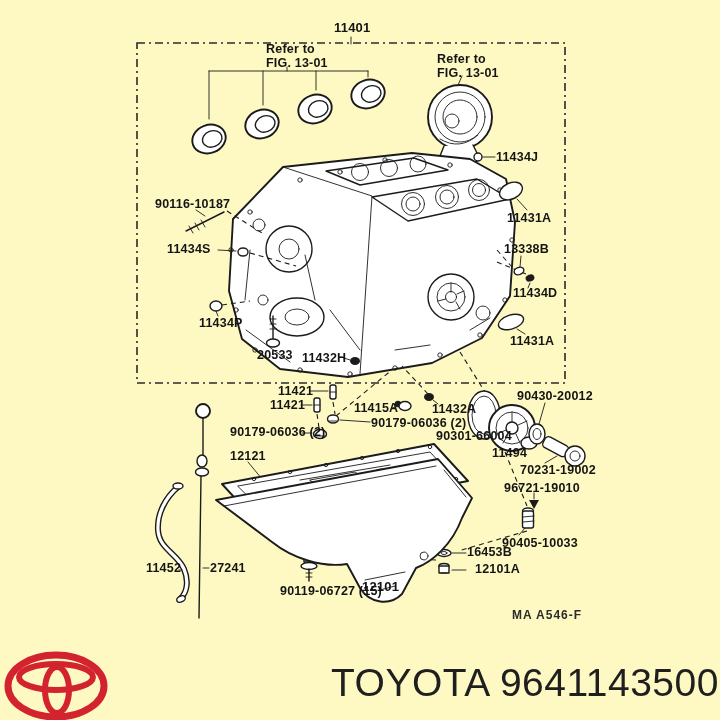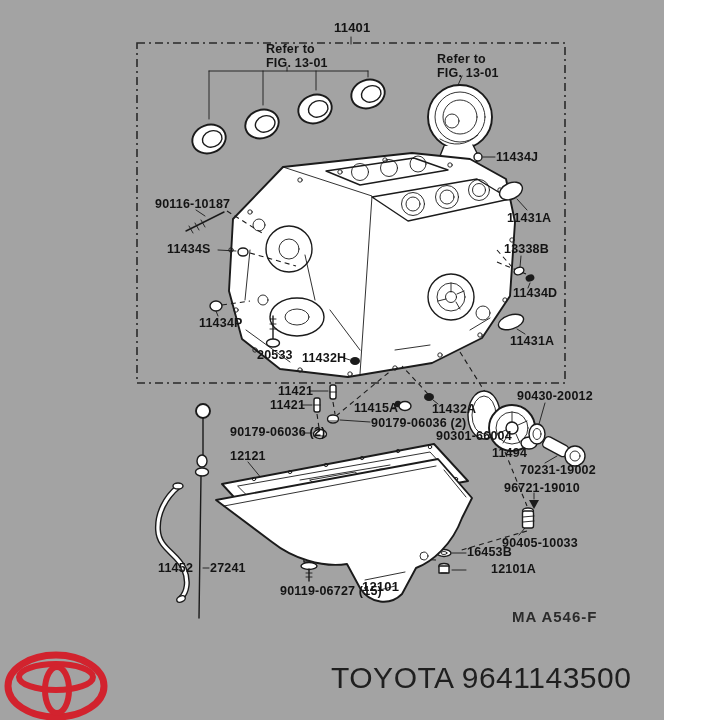"11401" .stage { background: #a3a3a3 -> #fef9c3; width: 664px -> 720px }
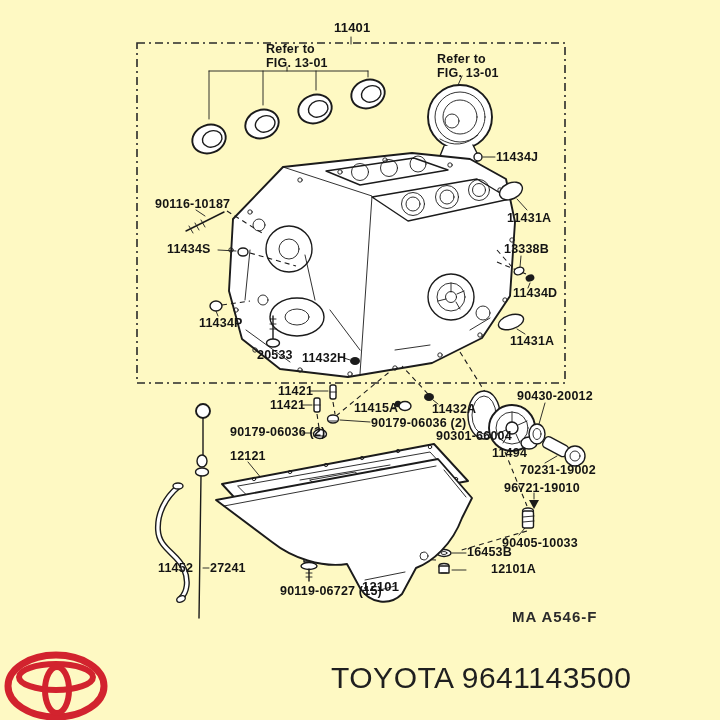"11452" div.lb { left: 158px -> 146px }
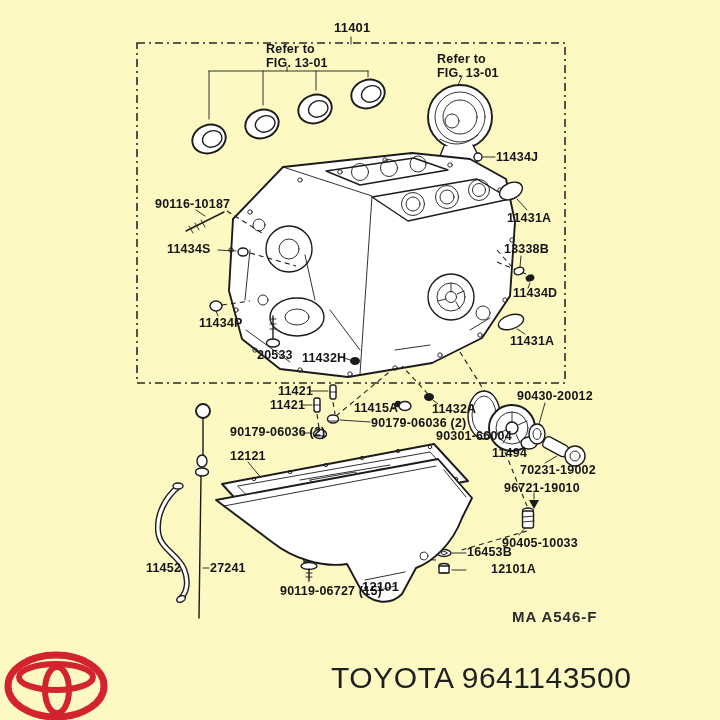"12101A" div.lb { left: 491px -> 475px }
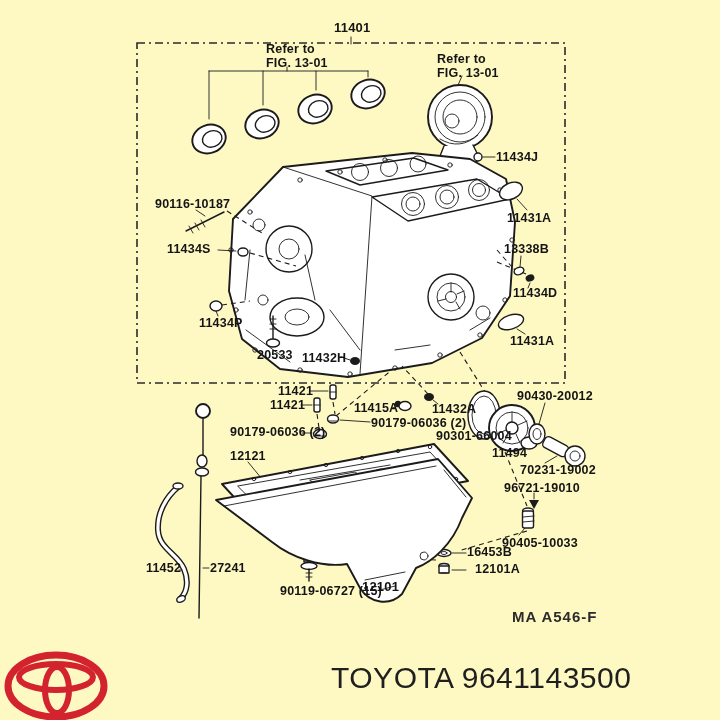"MA A546-F" .code { font-size: 15px -> 12px }
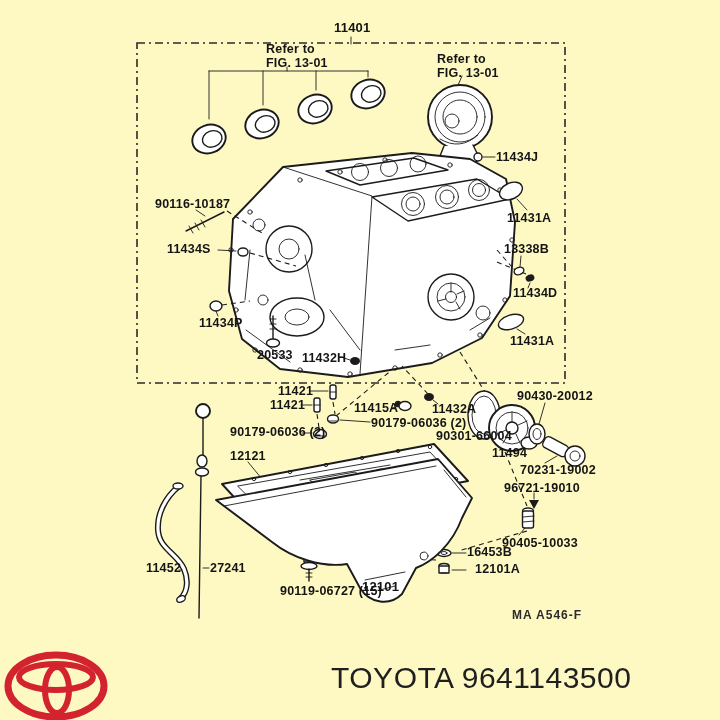"TOYOTA 9641143500" .footer-text { font-size: 30px -> 39px }
